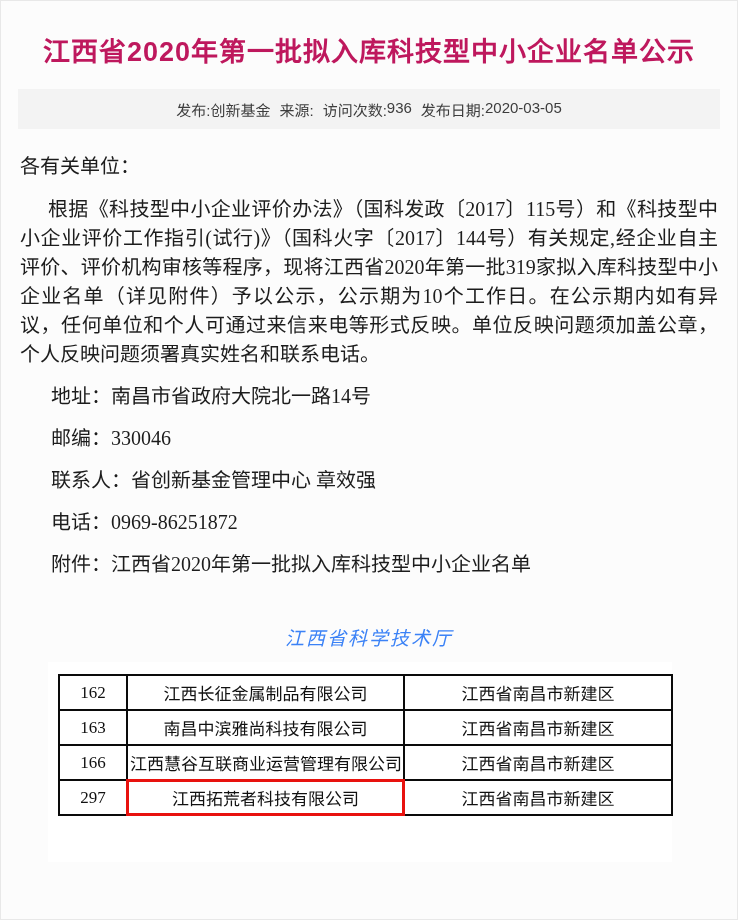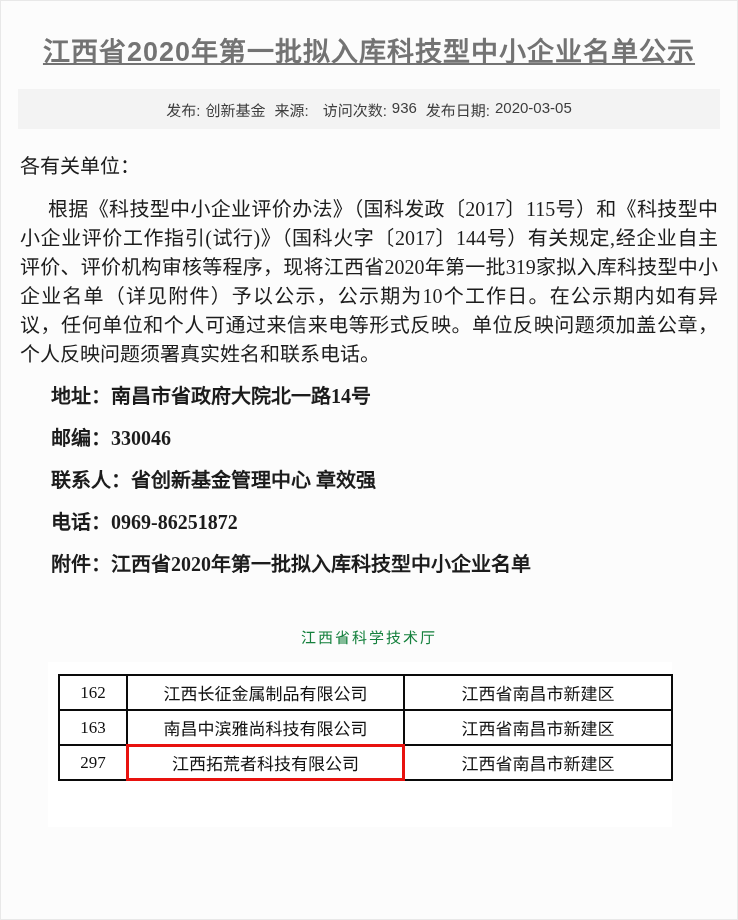"江西省2020年第一批拟入库科技型中小企业名单公示" .page-title { color: #737373 -> #be185d; text-decoration: underline -> none }
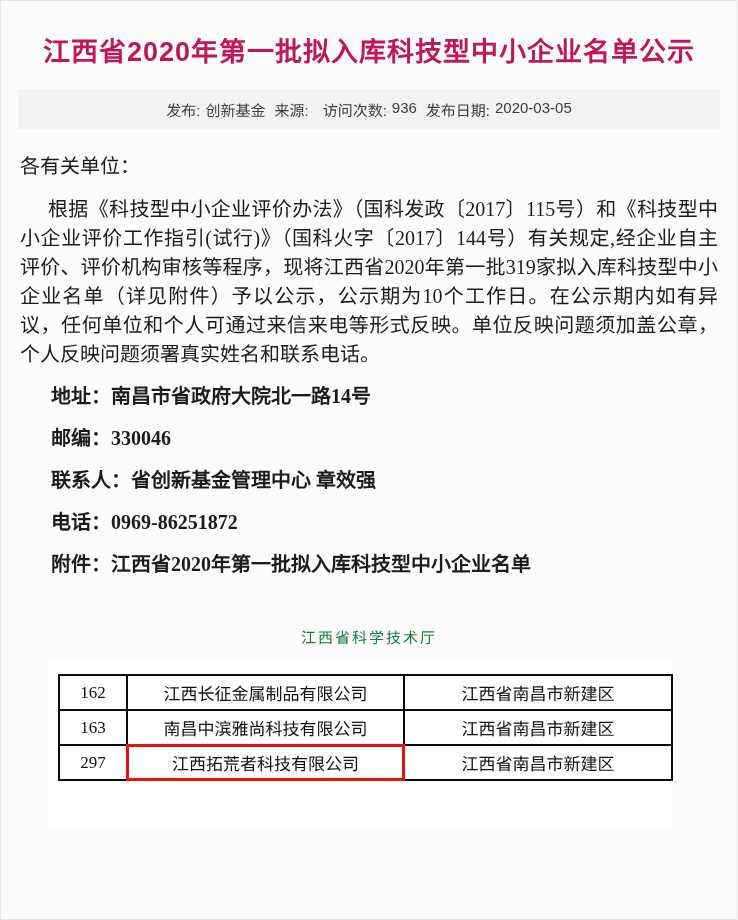"发布:" .meta-item { gap: 5px -> none }
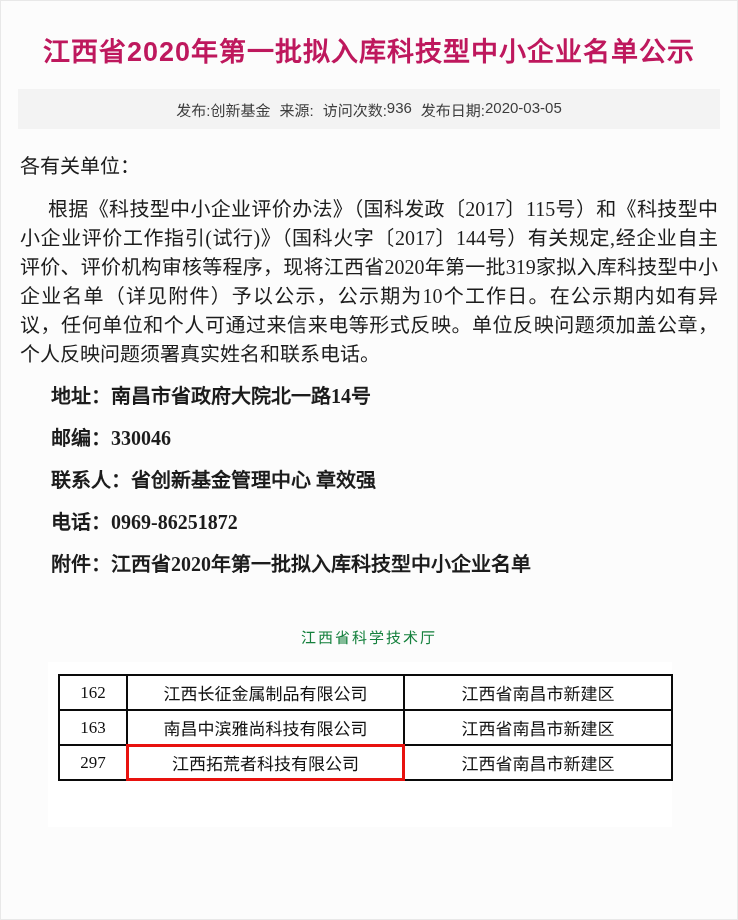"地址：南昌市省政府大院北一路14号" .contact { font-weight: bold -> none }
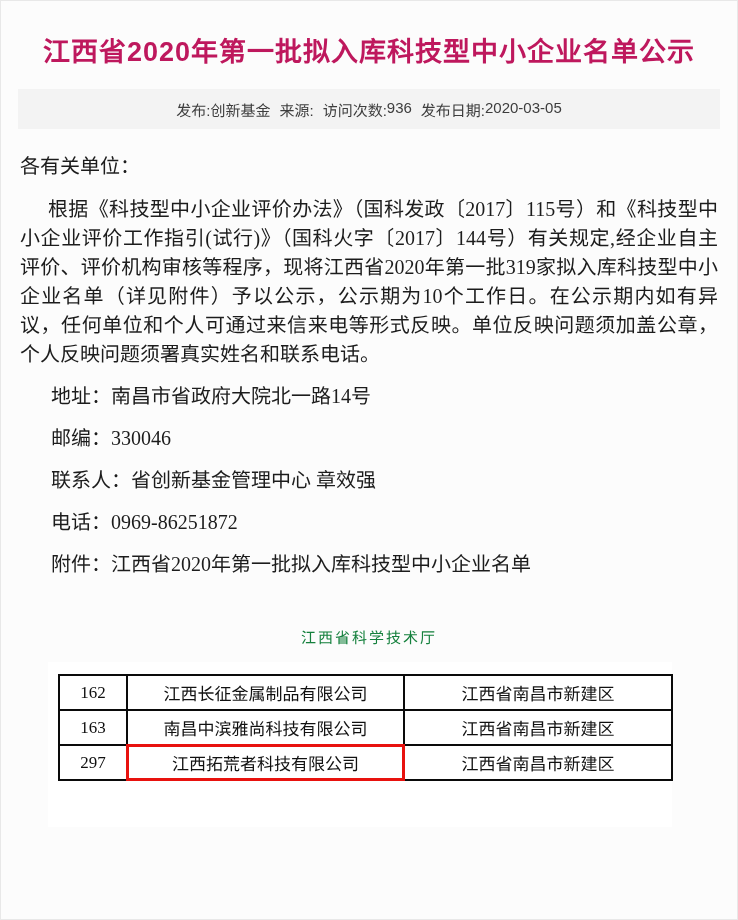"江西省科学技术厅" .signature { color: #15803d -> #3b82f6; font-size: 15px -> 19px; font-style: none -> italic }
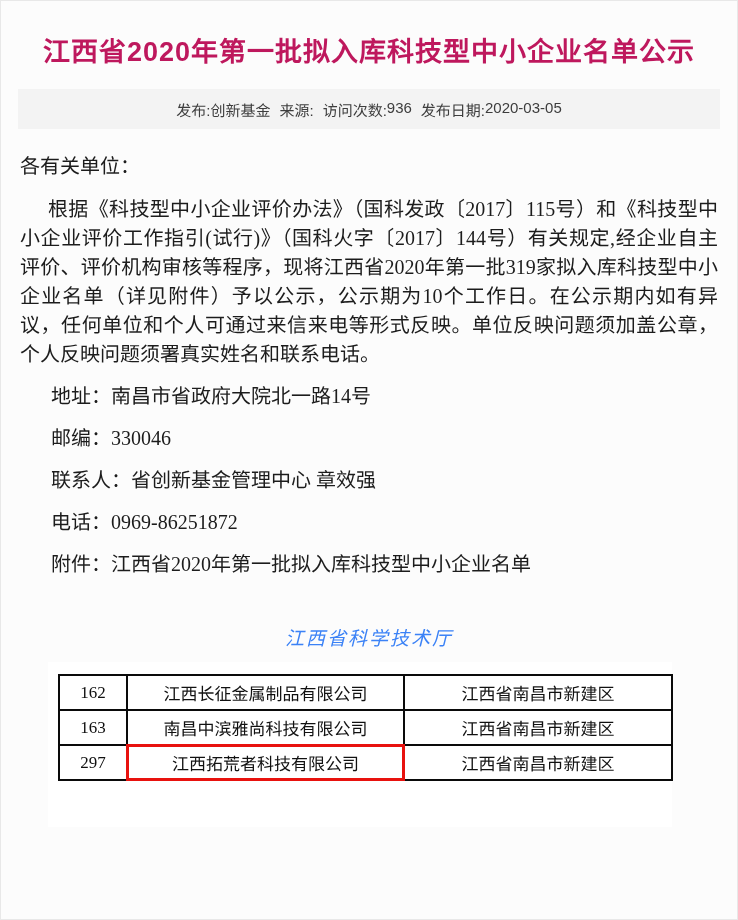"166" tr { html: none -> <tr> <td>166</td> <td>江西慧谷互联商业运营管理有限公司</td> <td>江西省南昌市新建区</td> </tr> }
